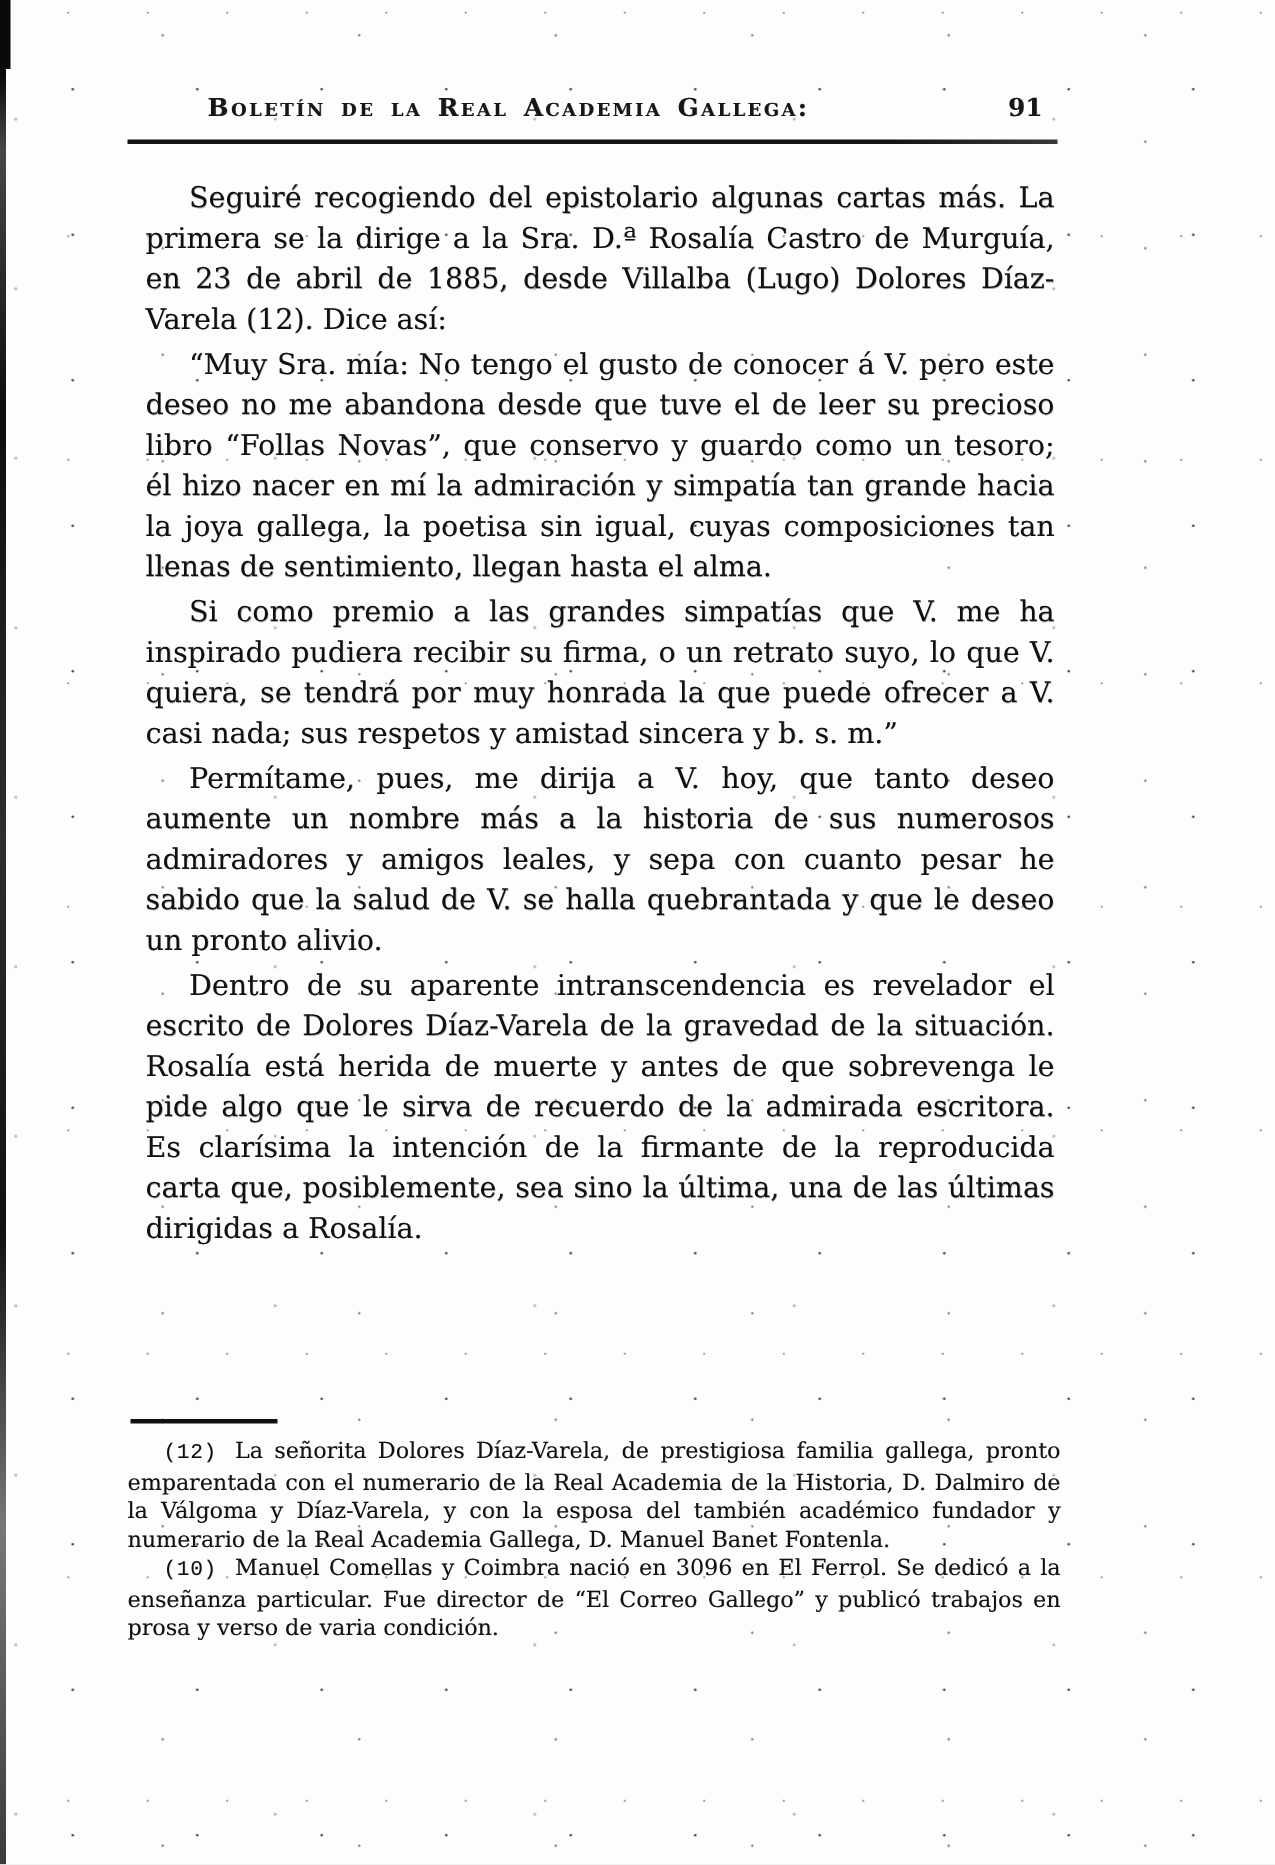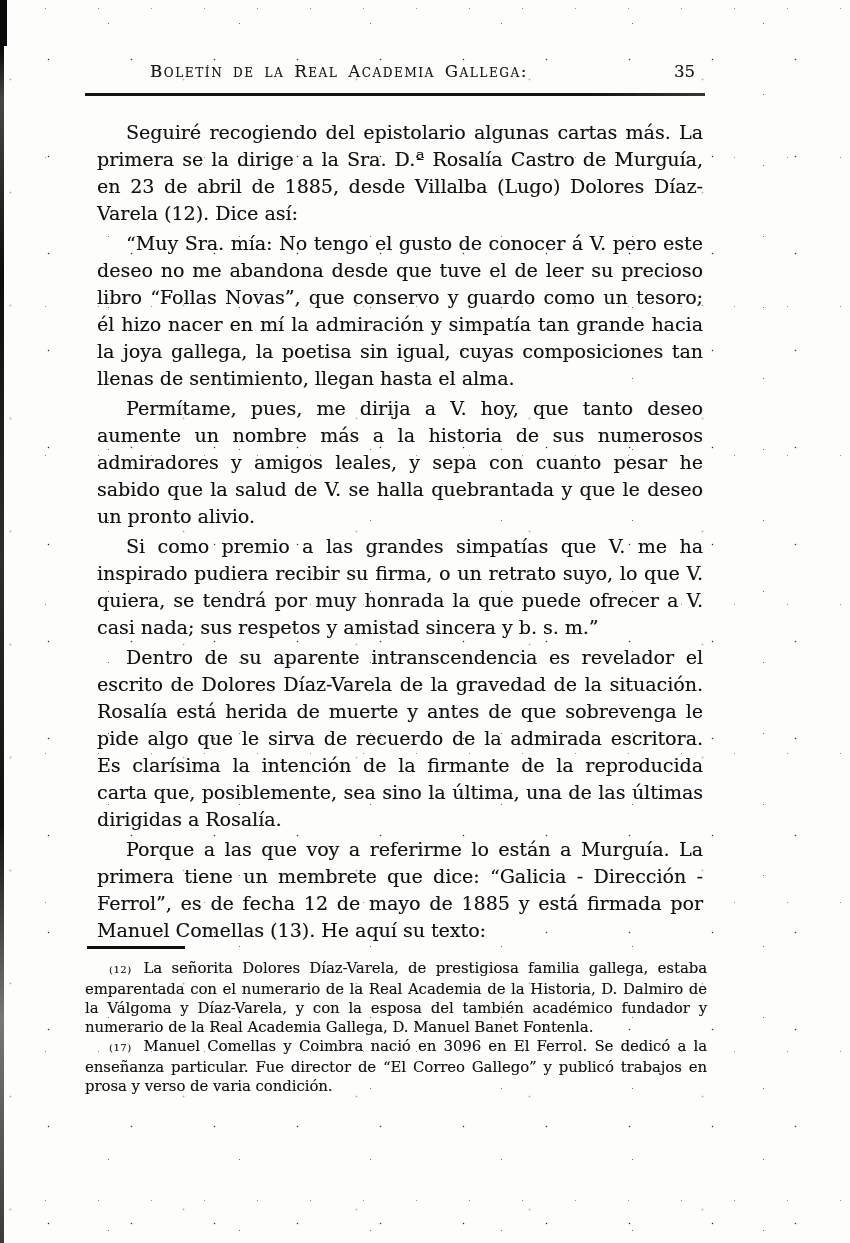"Boletín de la Real Academia" .header { font-weight: none -> bold }
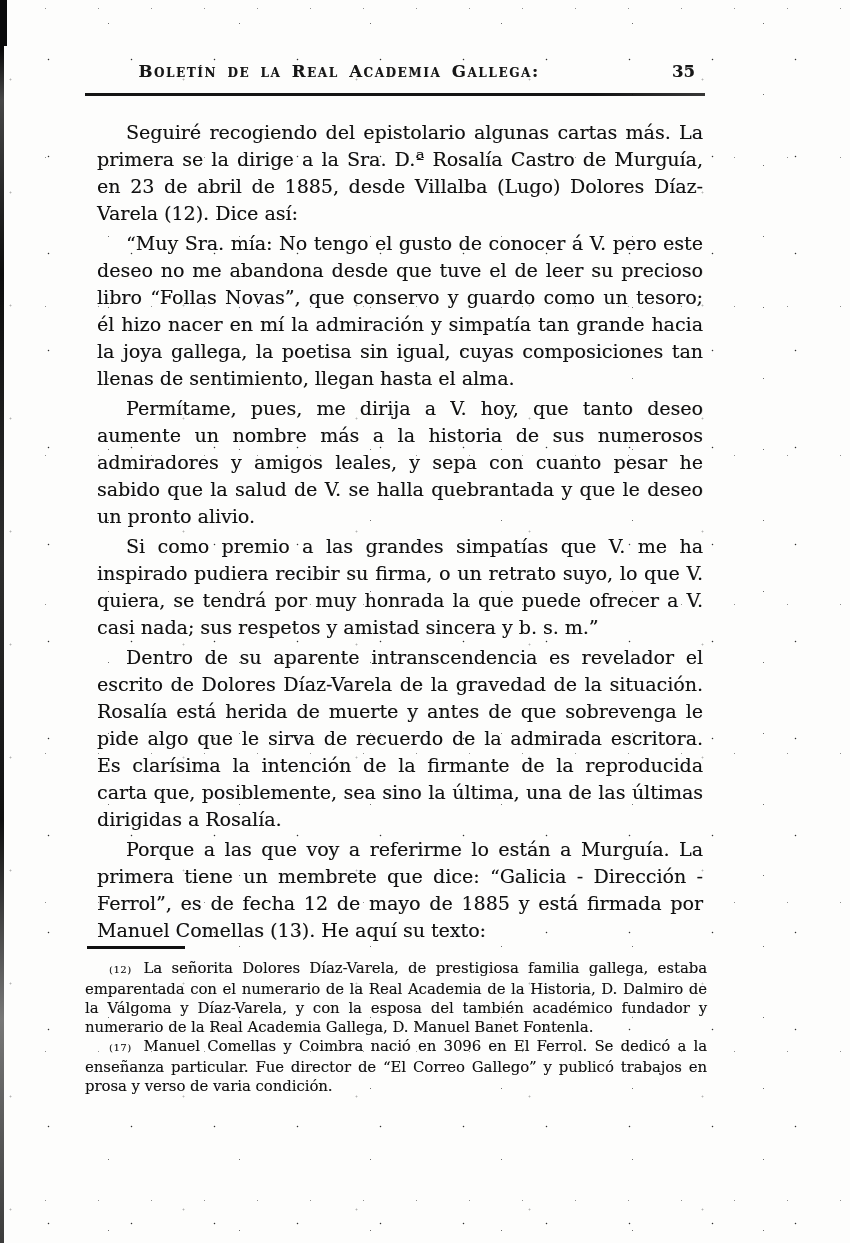"35" div.page-number { text: 35 -> 91 }
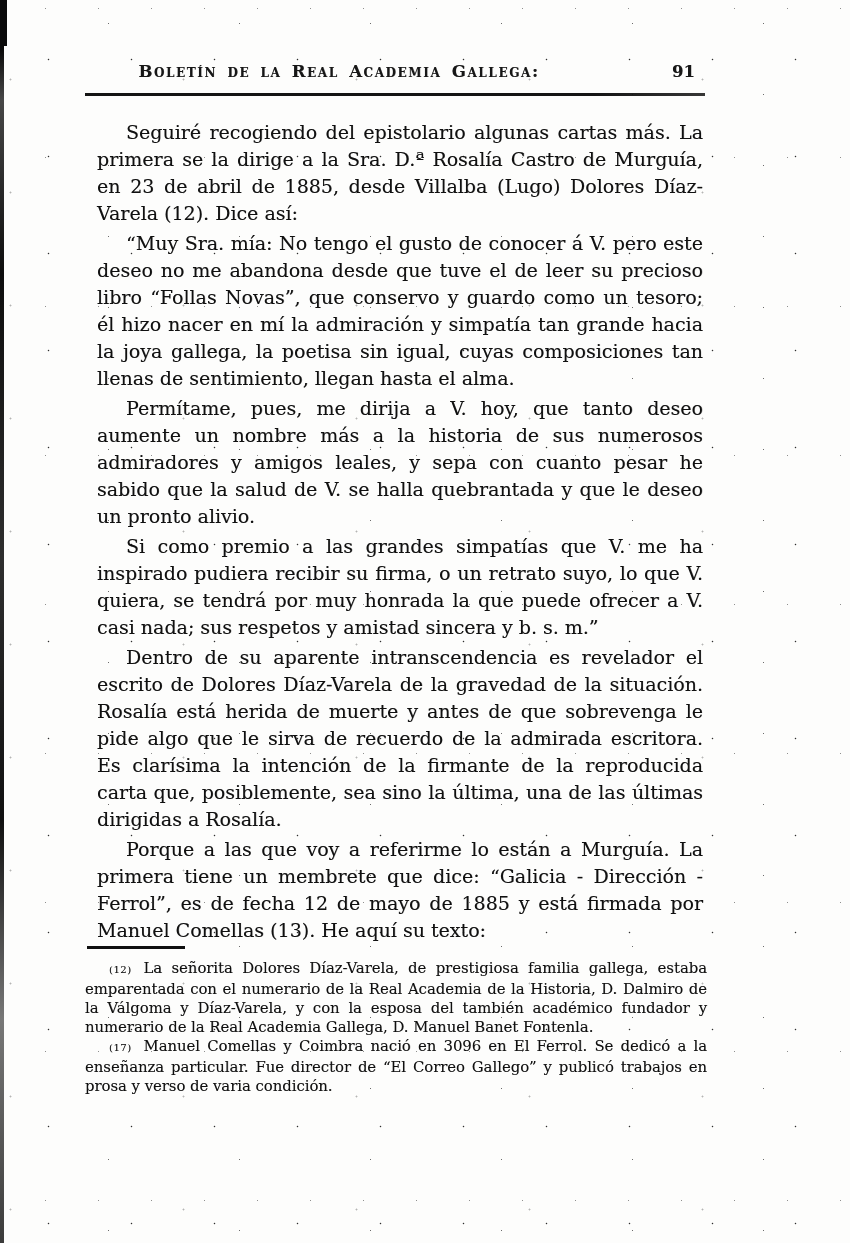"Permítame, pues, me dirija a" p { order: before "Si como premio a las" -> after "Si como premio a las" }
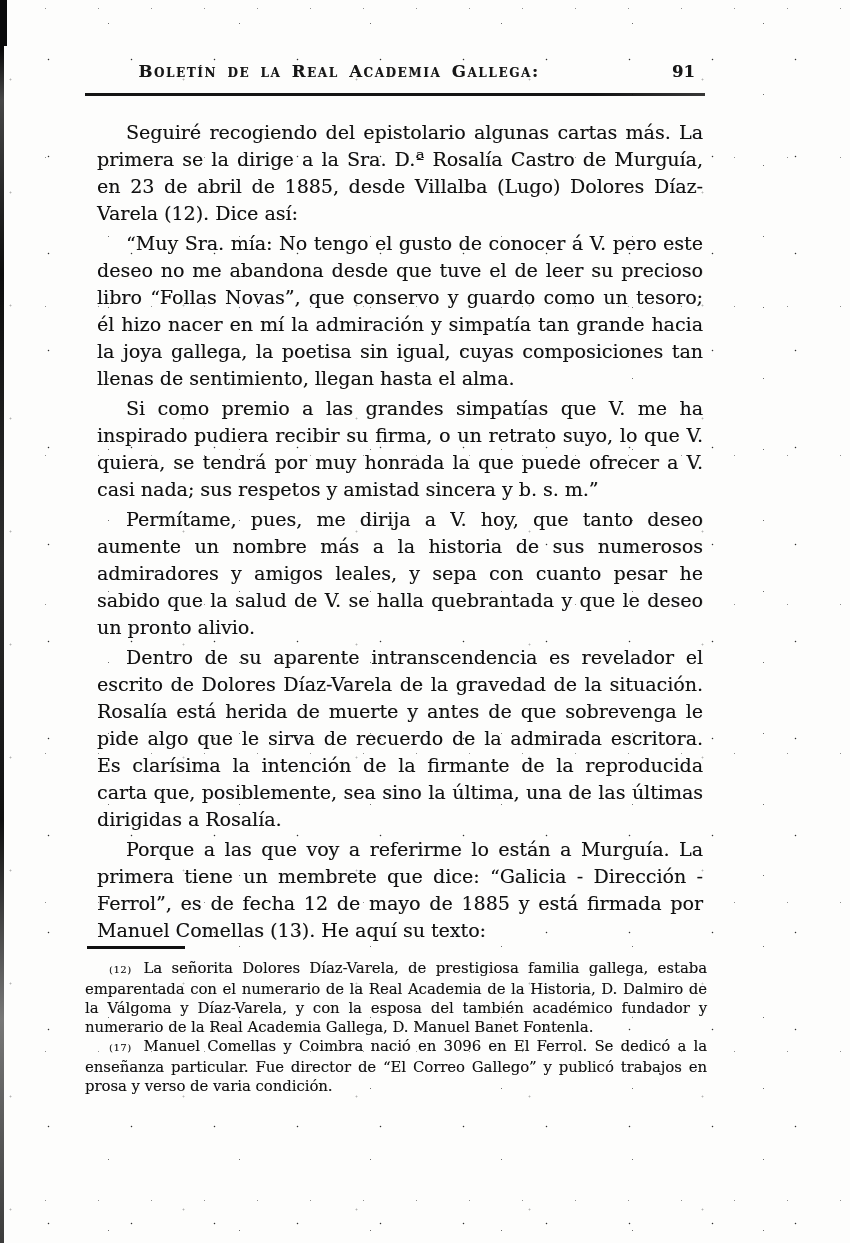"Porque a las que voy" p { html: <p>Porque a las que voy a referirme lo están a Murguía. La primera tiene un membrete que dice: “Galicia - Dirección - Ferrol”, es de fecha 12 de mayo de 1885 y está firmada por Manuel Comellas (13). He aquí su texto:</p> -> none }
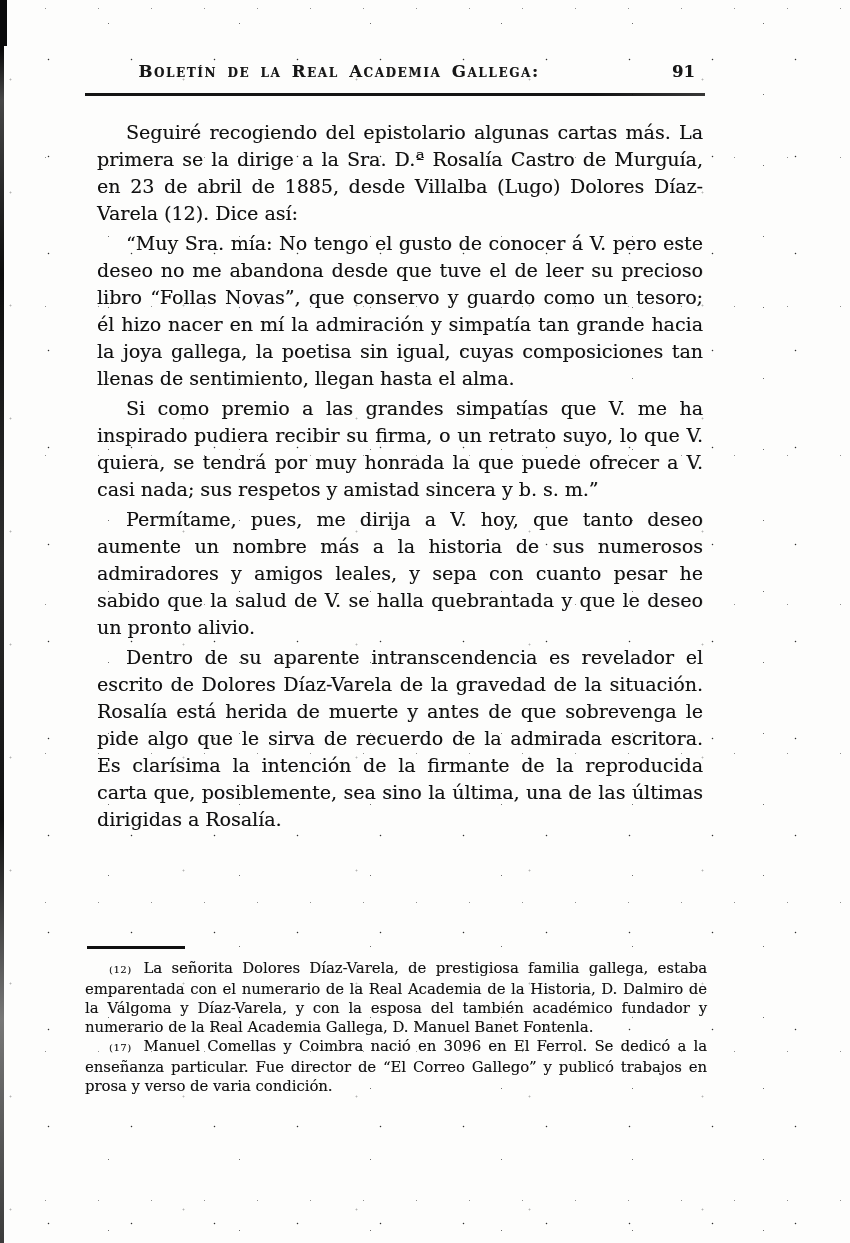"(12)" .fn-marker { font-family: none -> Liberation Mono, monospace; font-size: 10px -> 14px }
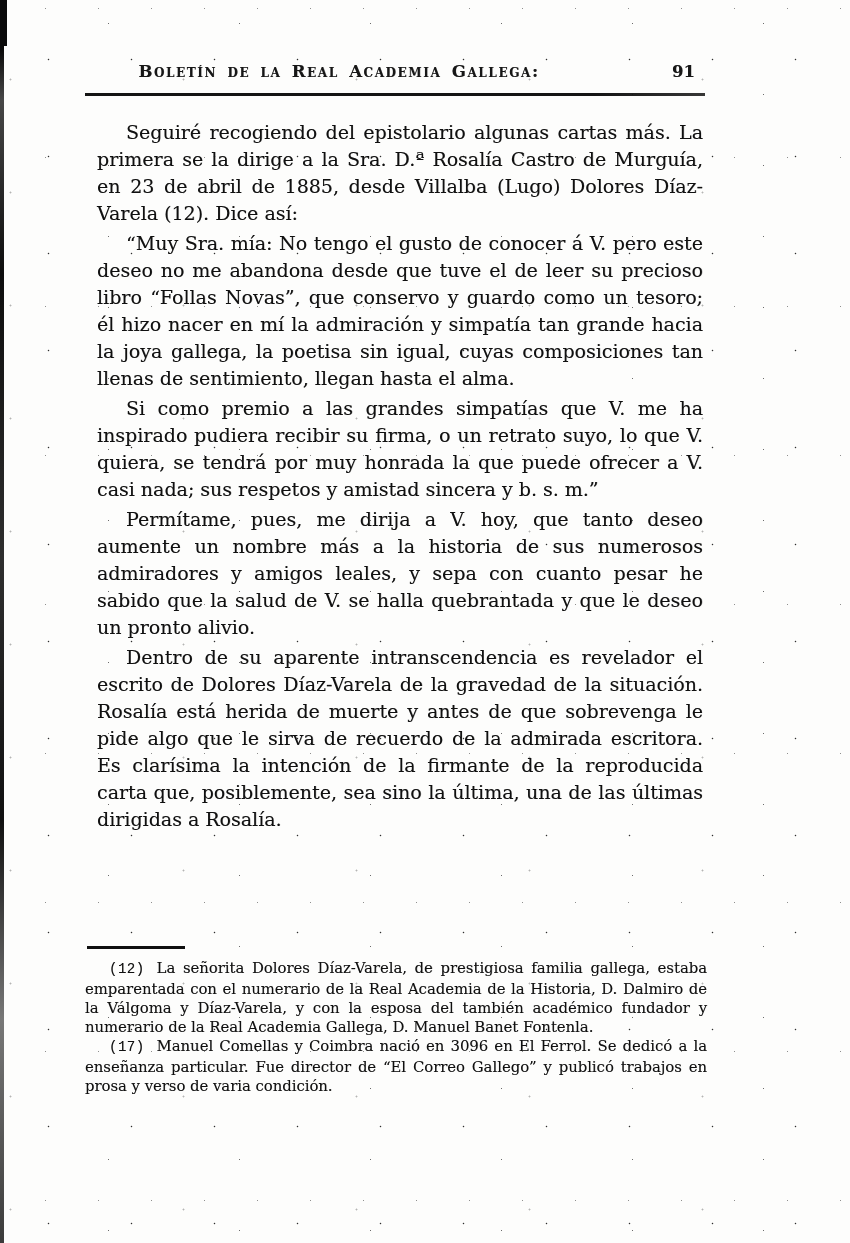"La señorita Dolores Díaz-Varela, de" span { text: estaba -> pronto }
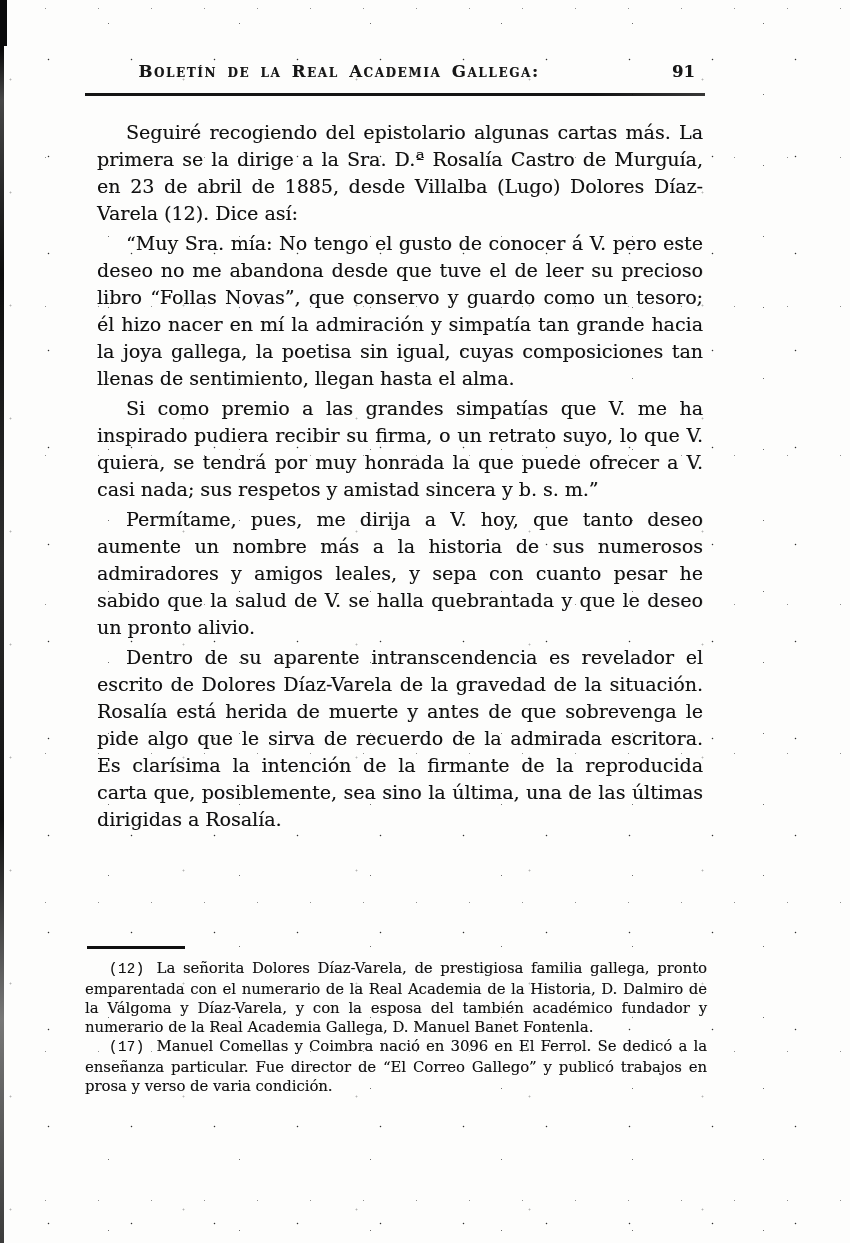"(17)" span.fn-marker { text: 17 -> 10 }
